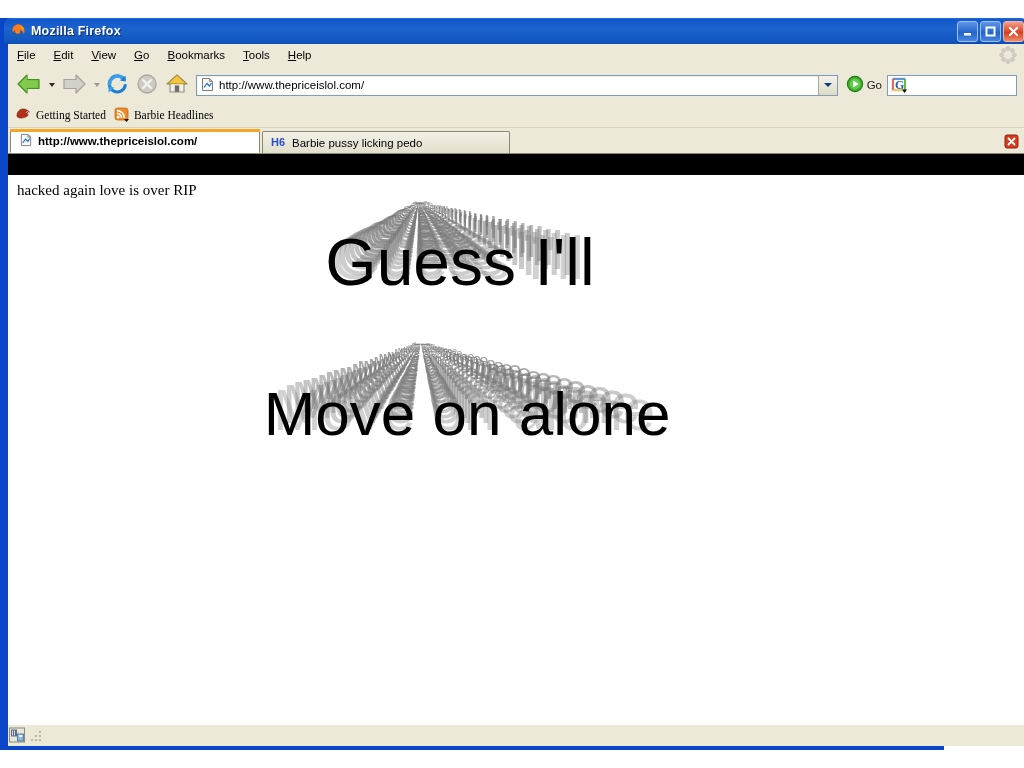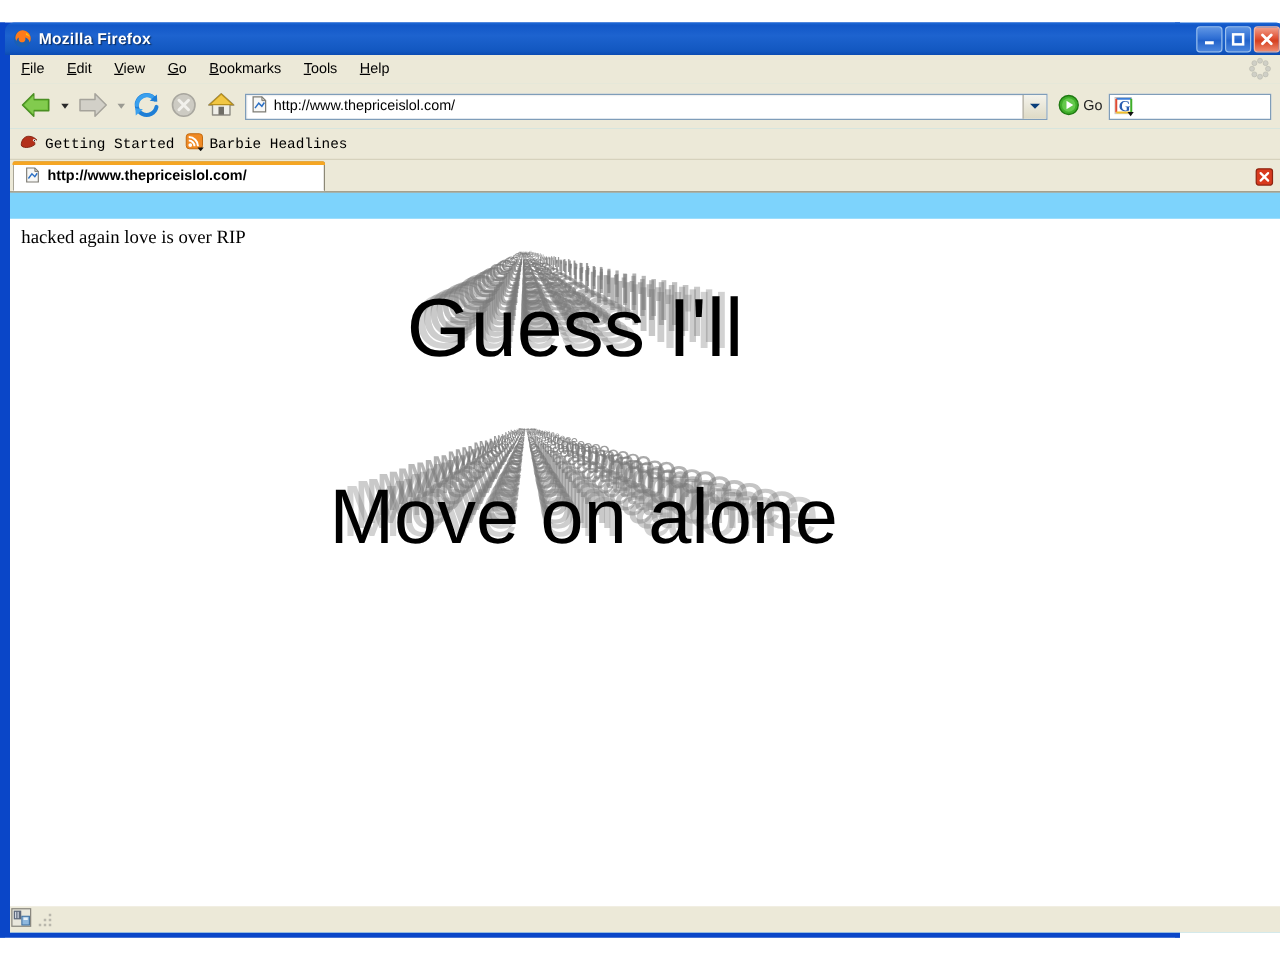"File" #client { background: #7dd3fc -> #000000 }
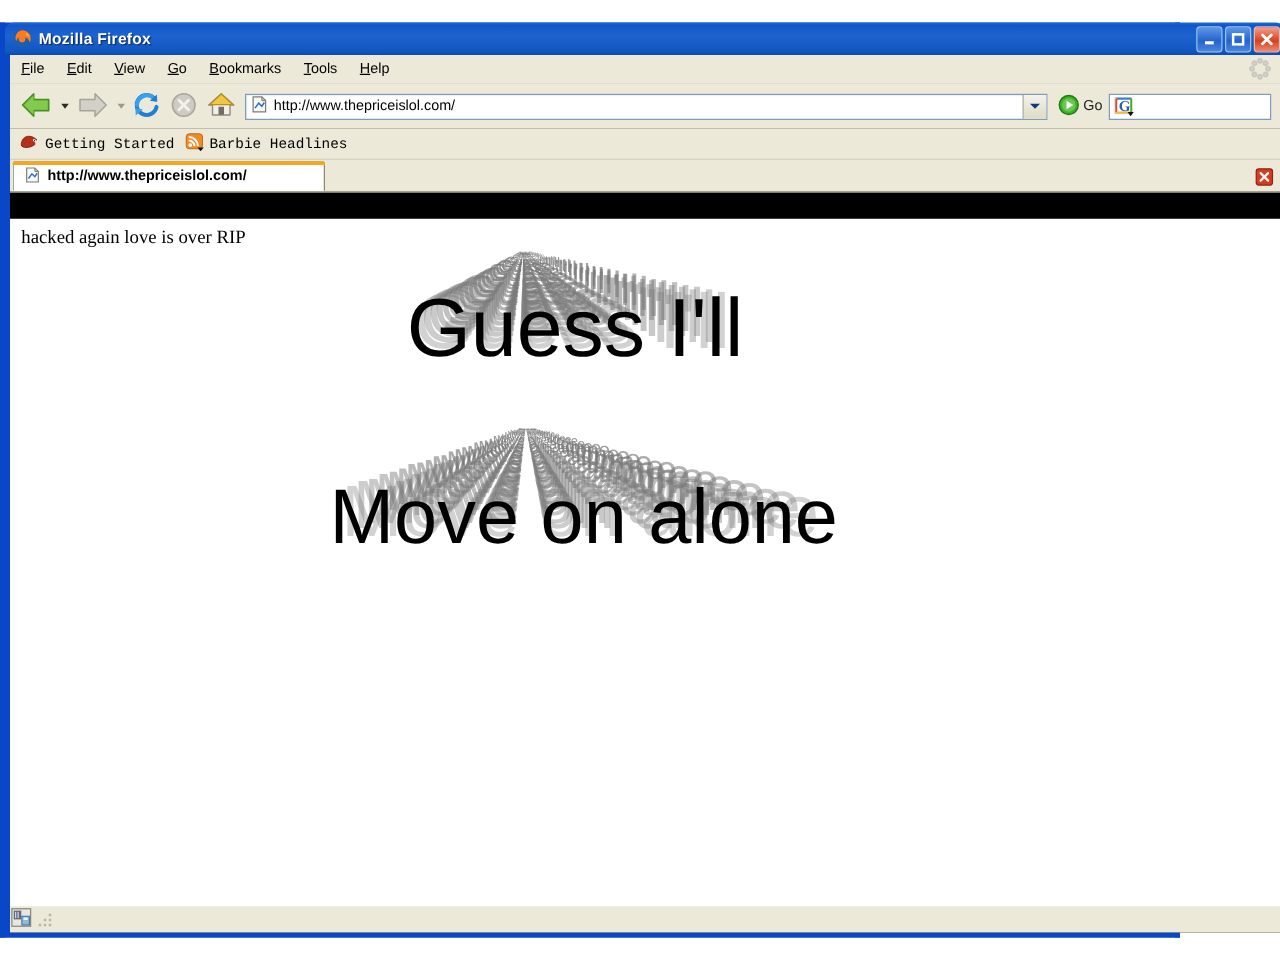"Getting Started" .bm .bmlabel { font-family: Liberation Mono, monospace -> Liberation Serif, serif }
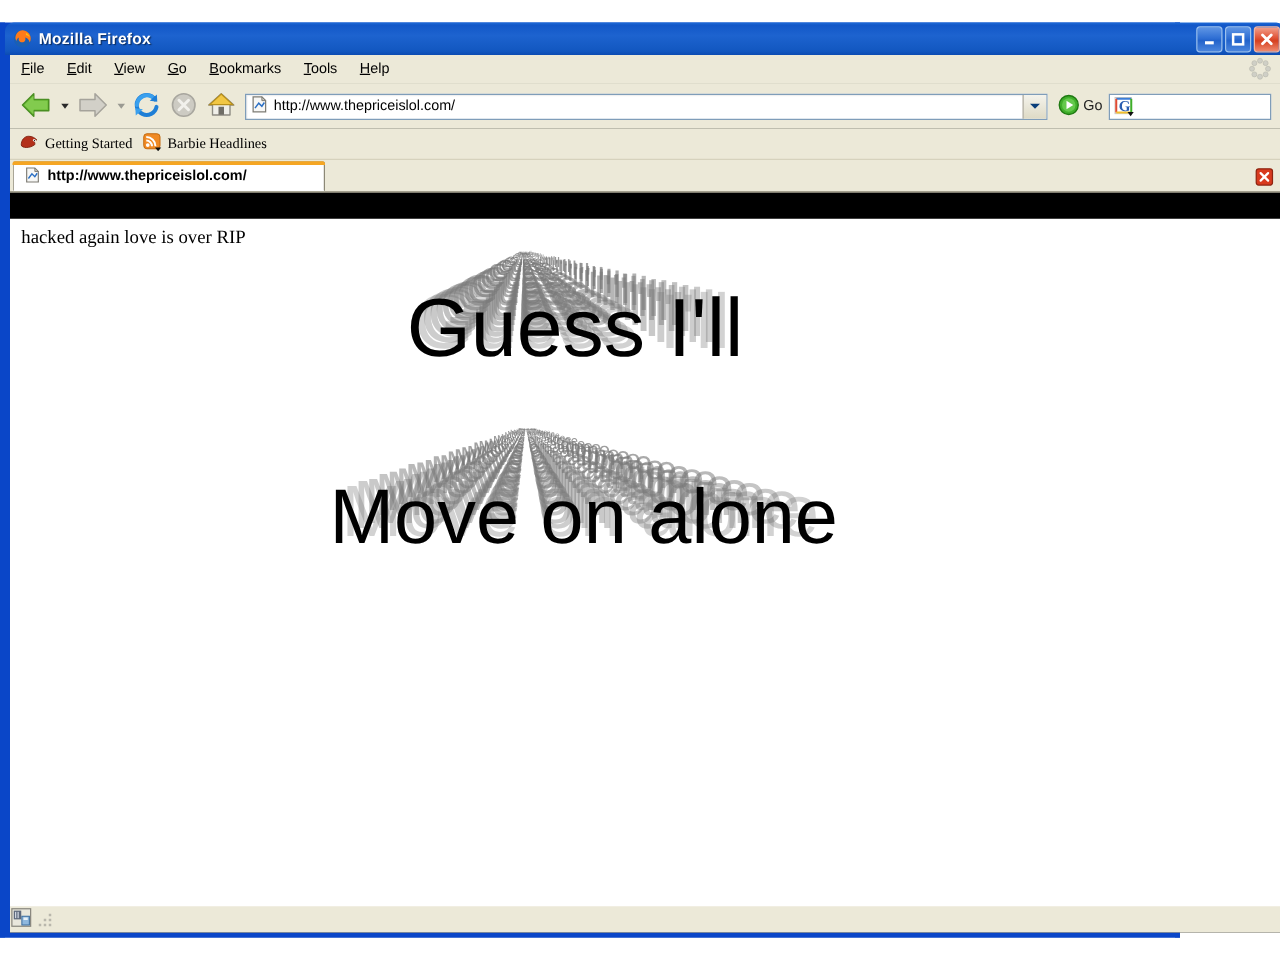"H6" div.tab { html: none -> <div> <span> <svg> <text>H6</text> </svg> </span> <span>Barbie pussy licking pedo</span> </div> }
